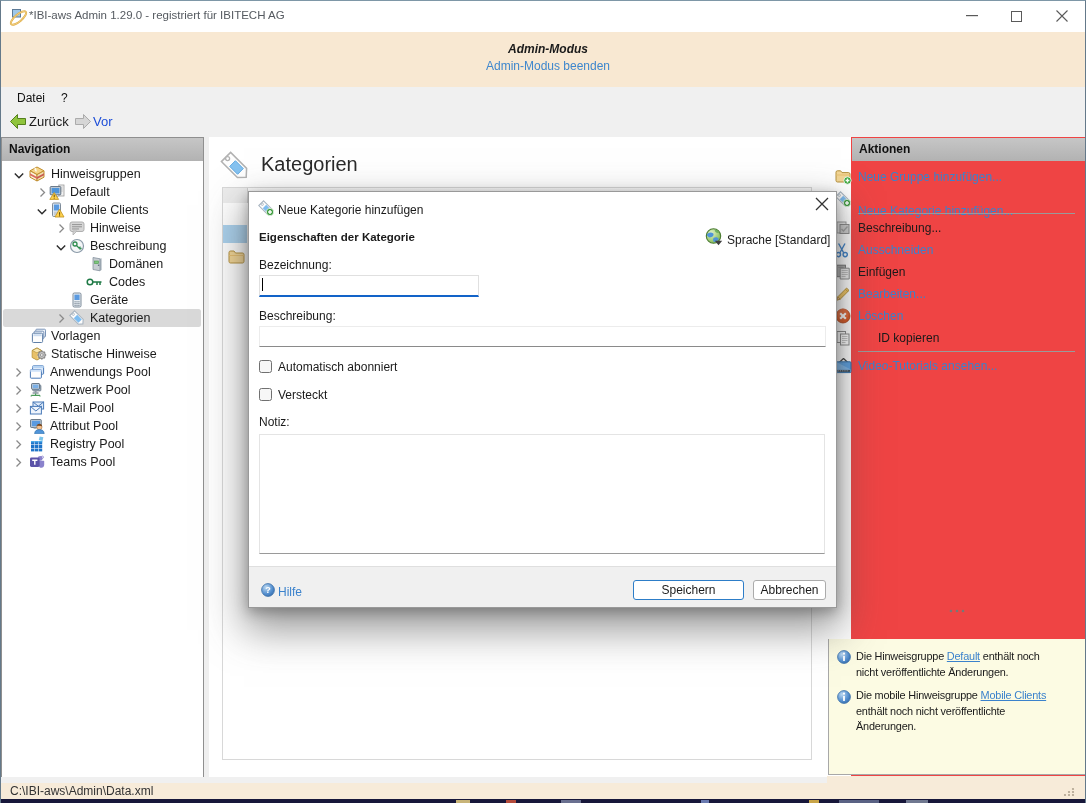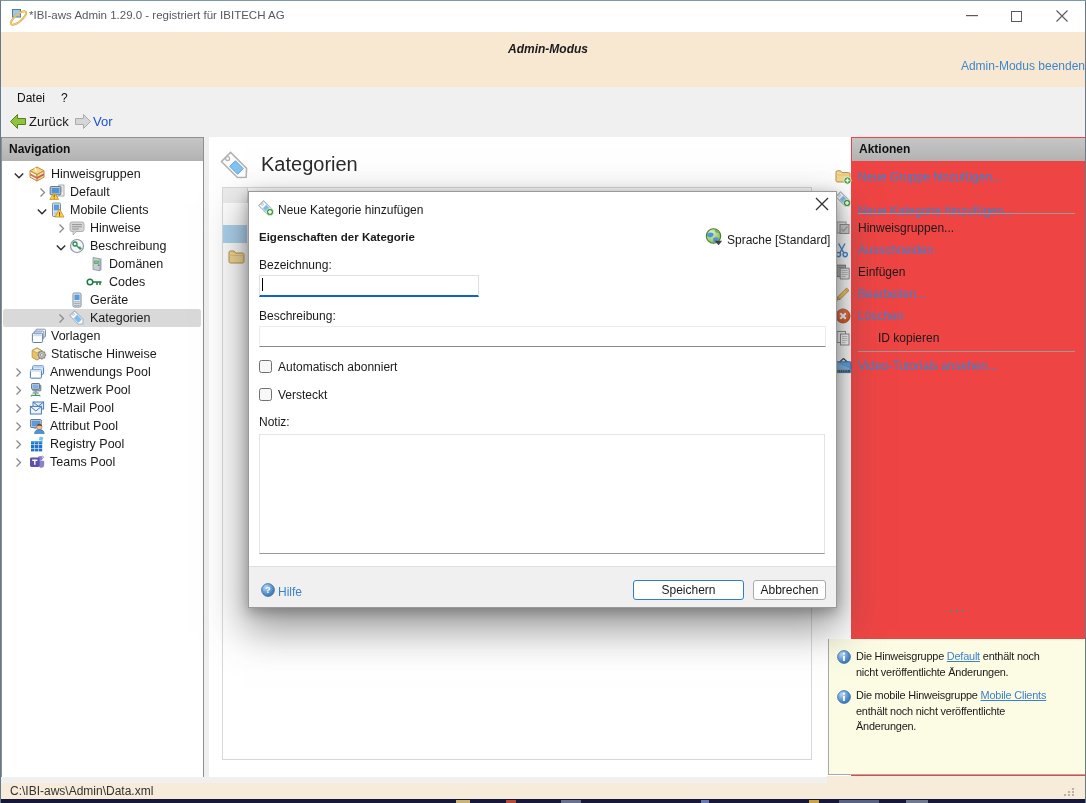"Admin-Modus beenden" #banner .b2 { text-align: right -> none }
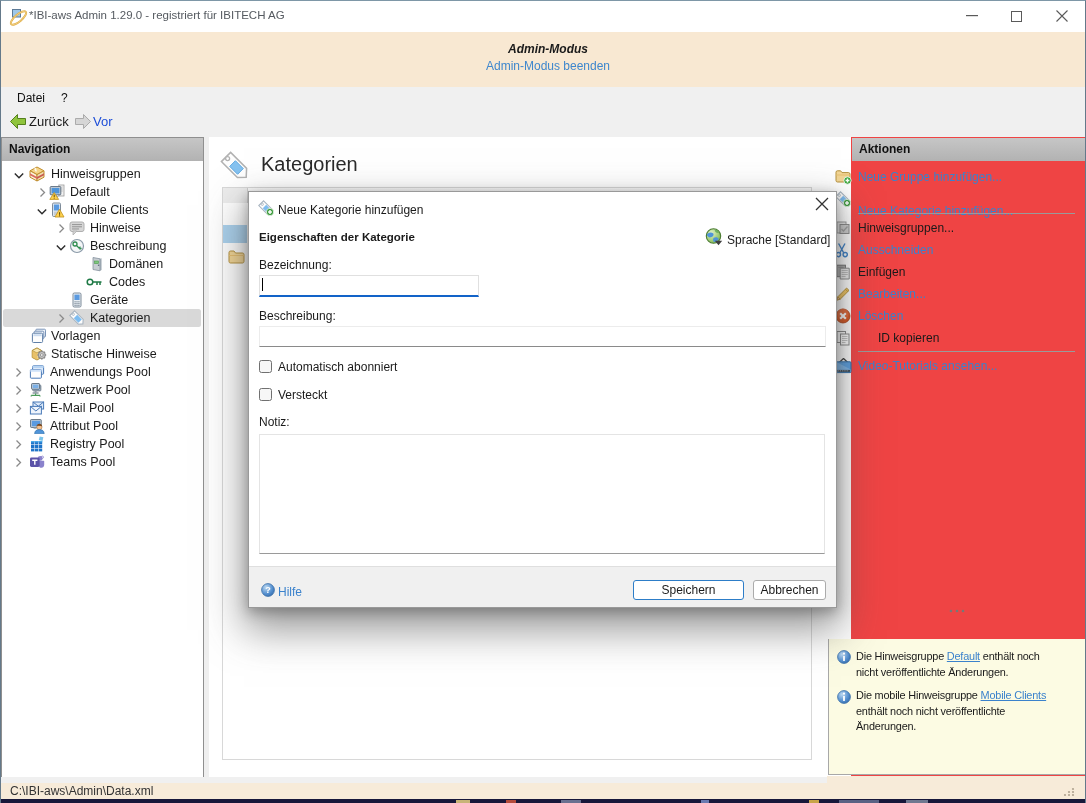"Hinweisgruppen..." div.abs { text: Hinweisgruppen -> Beschreibung }
